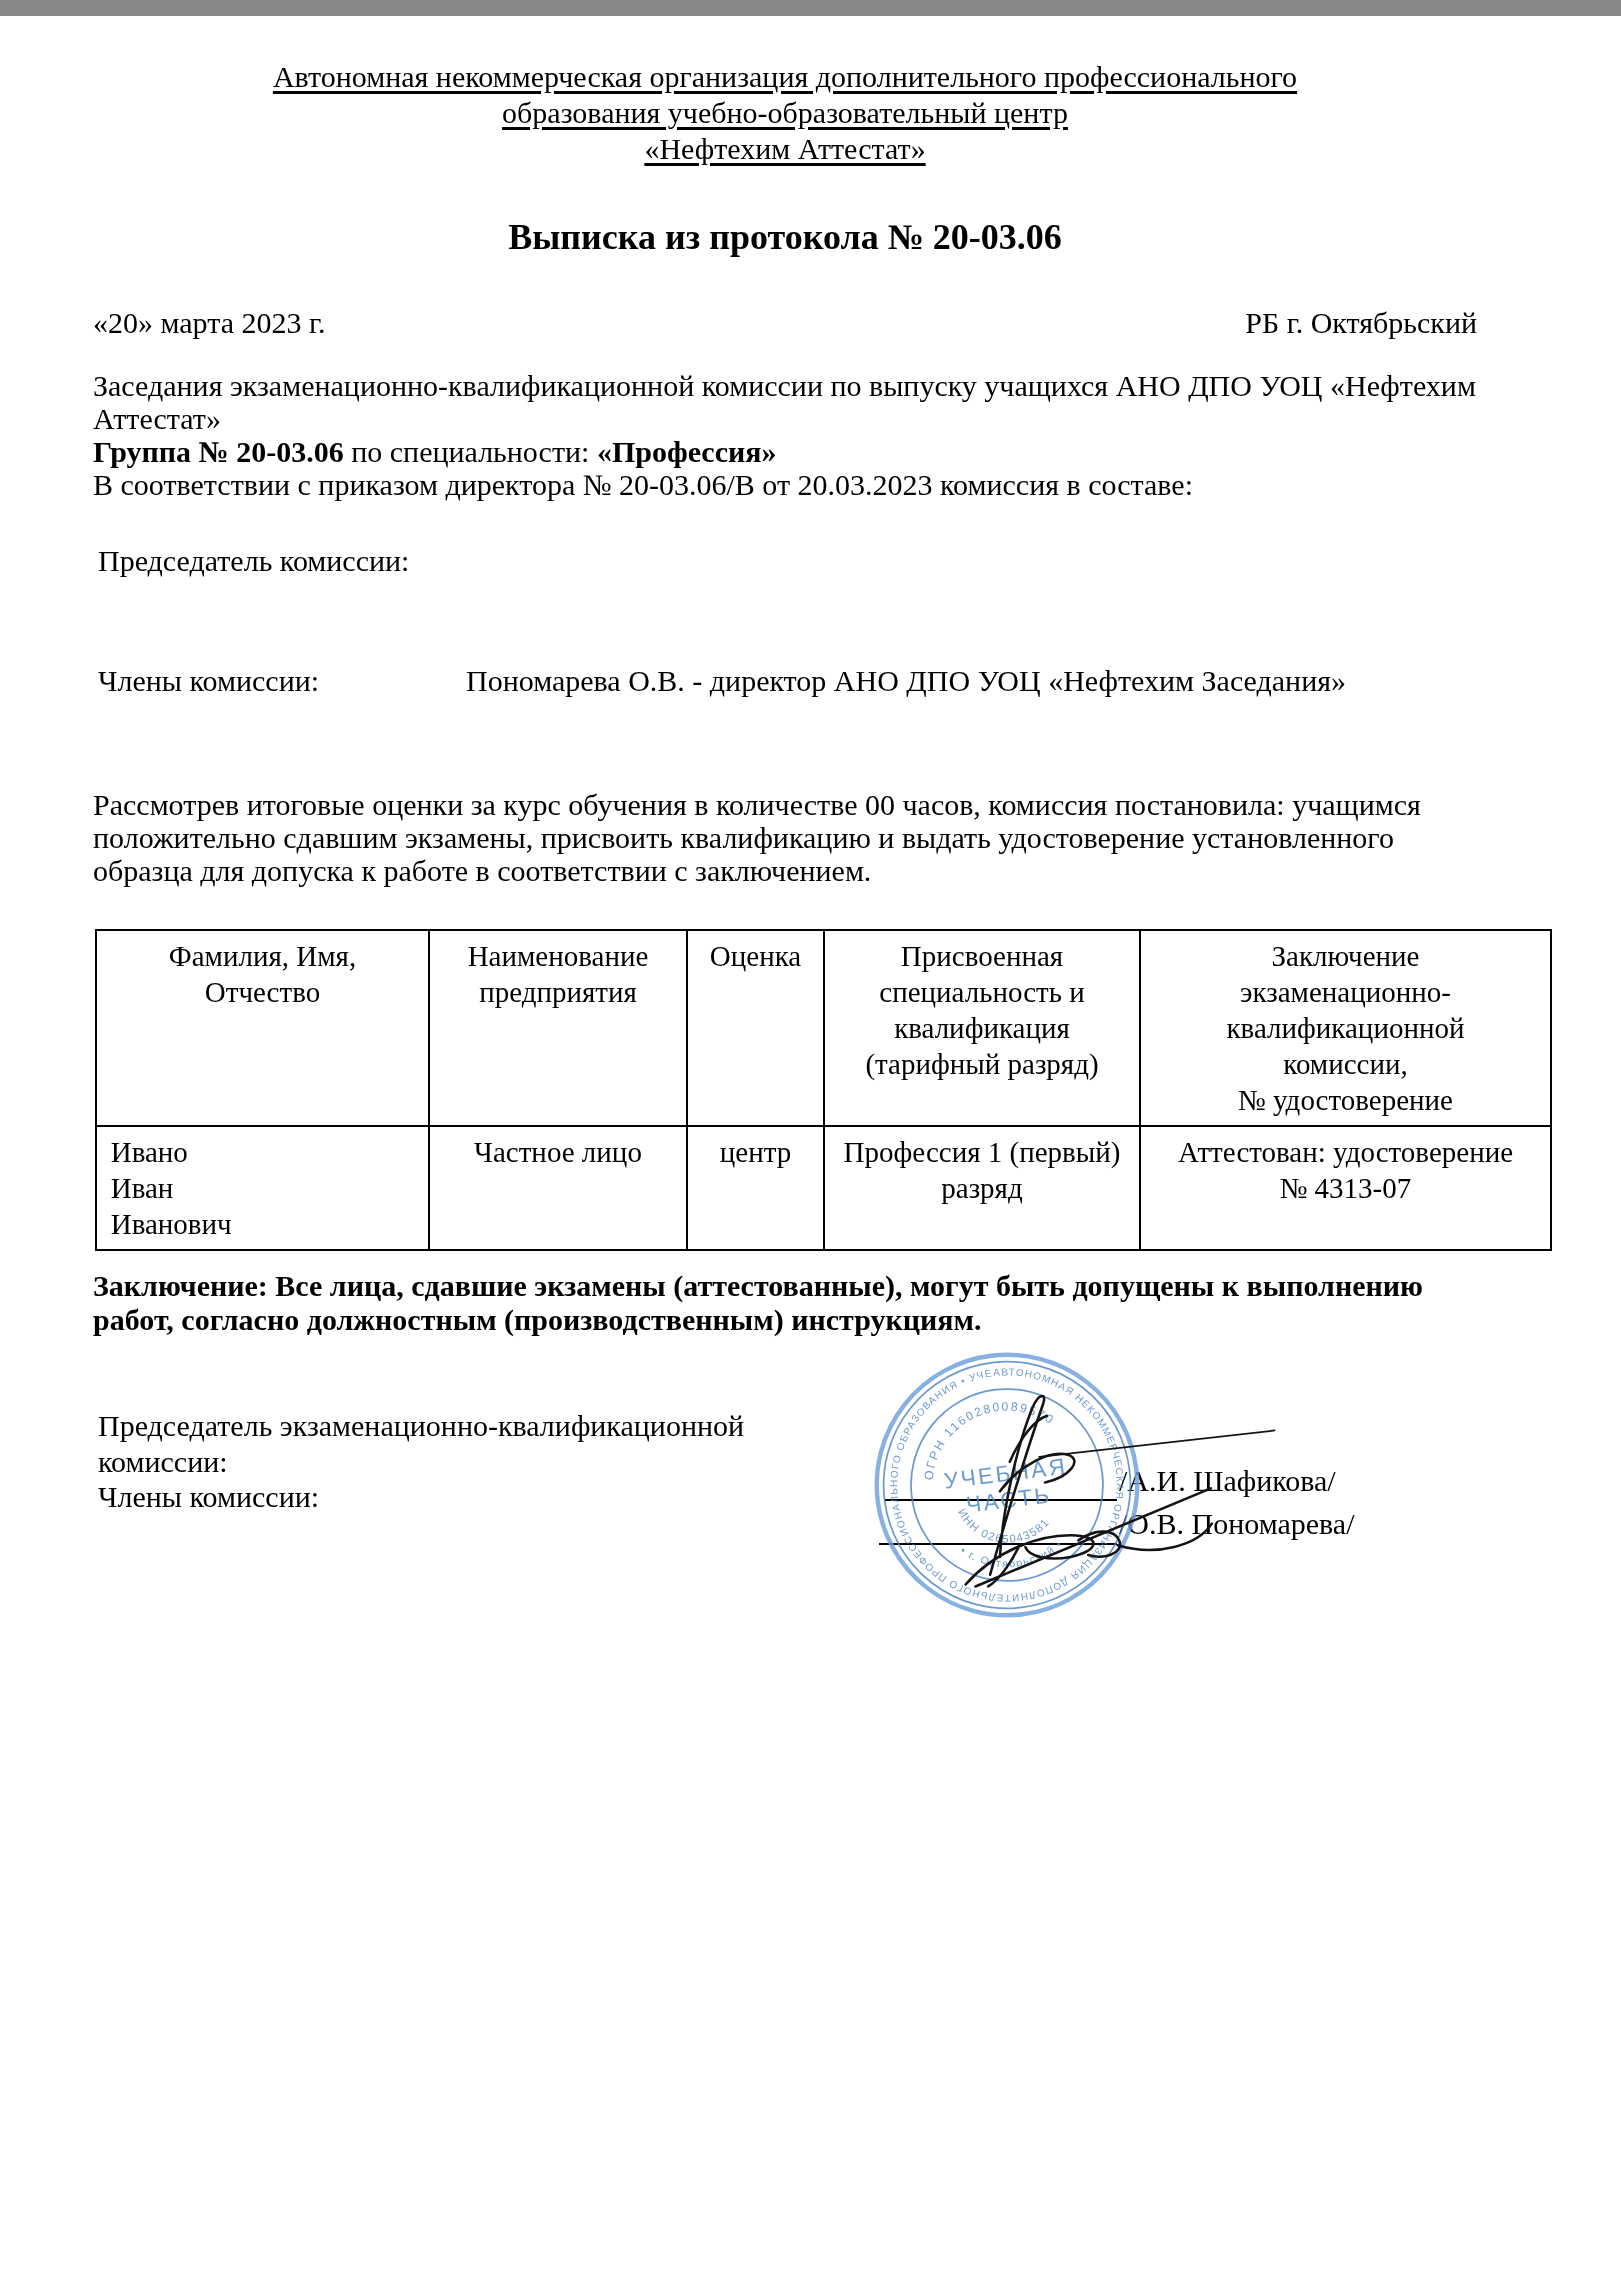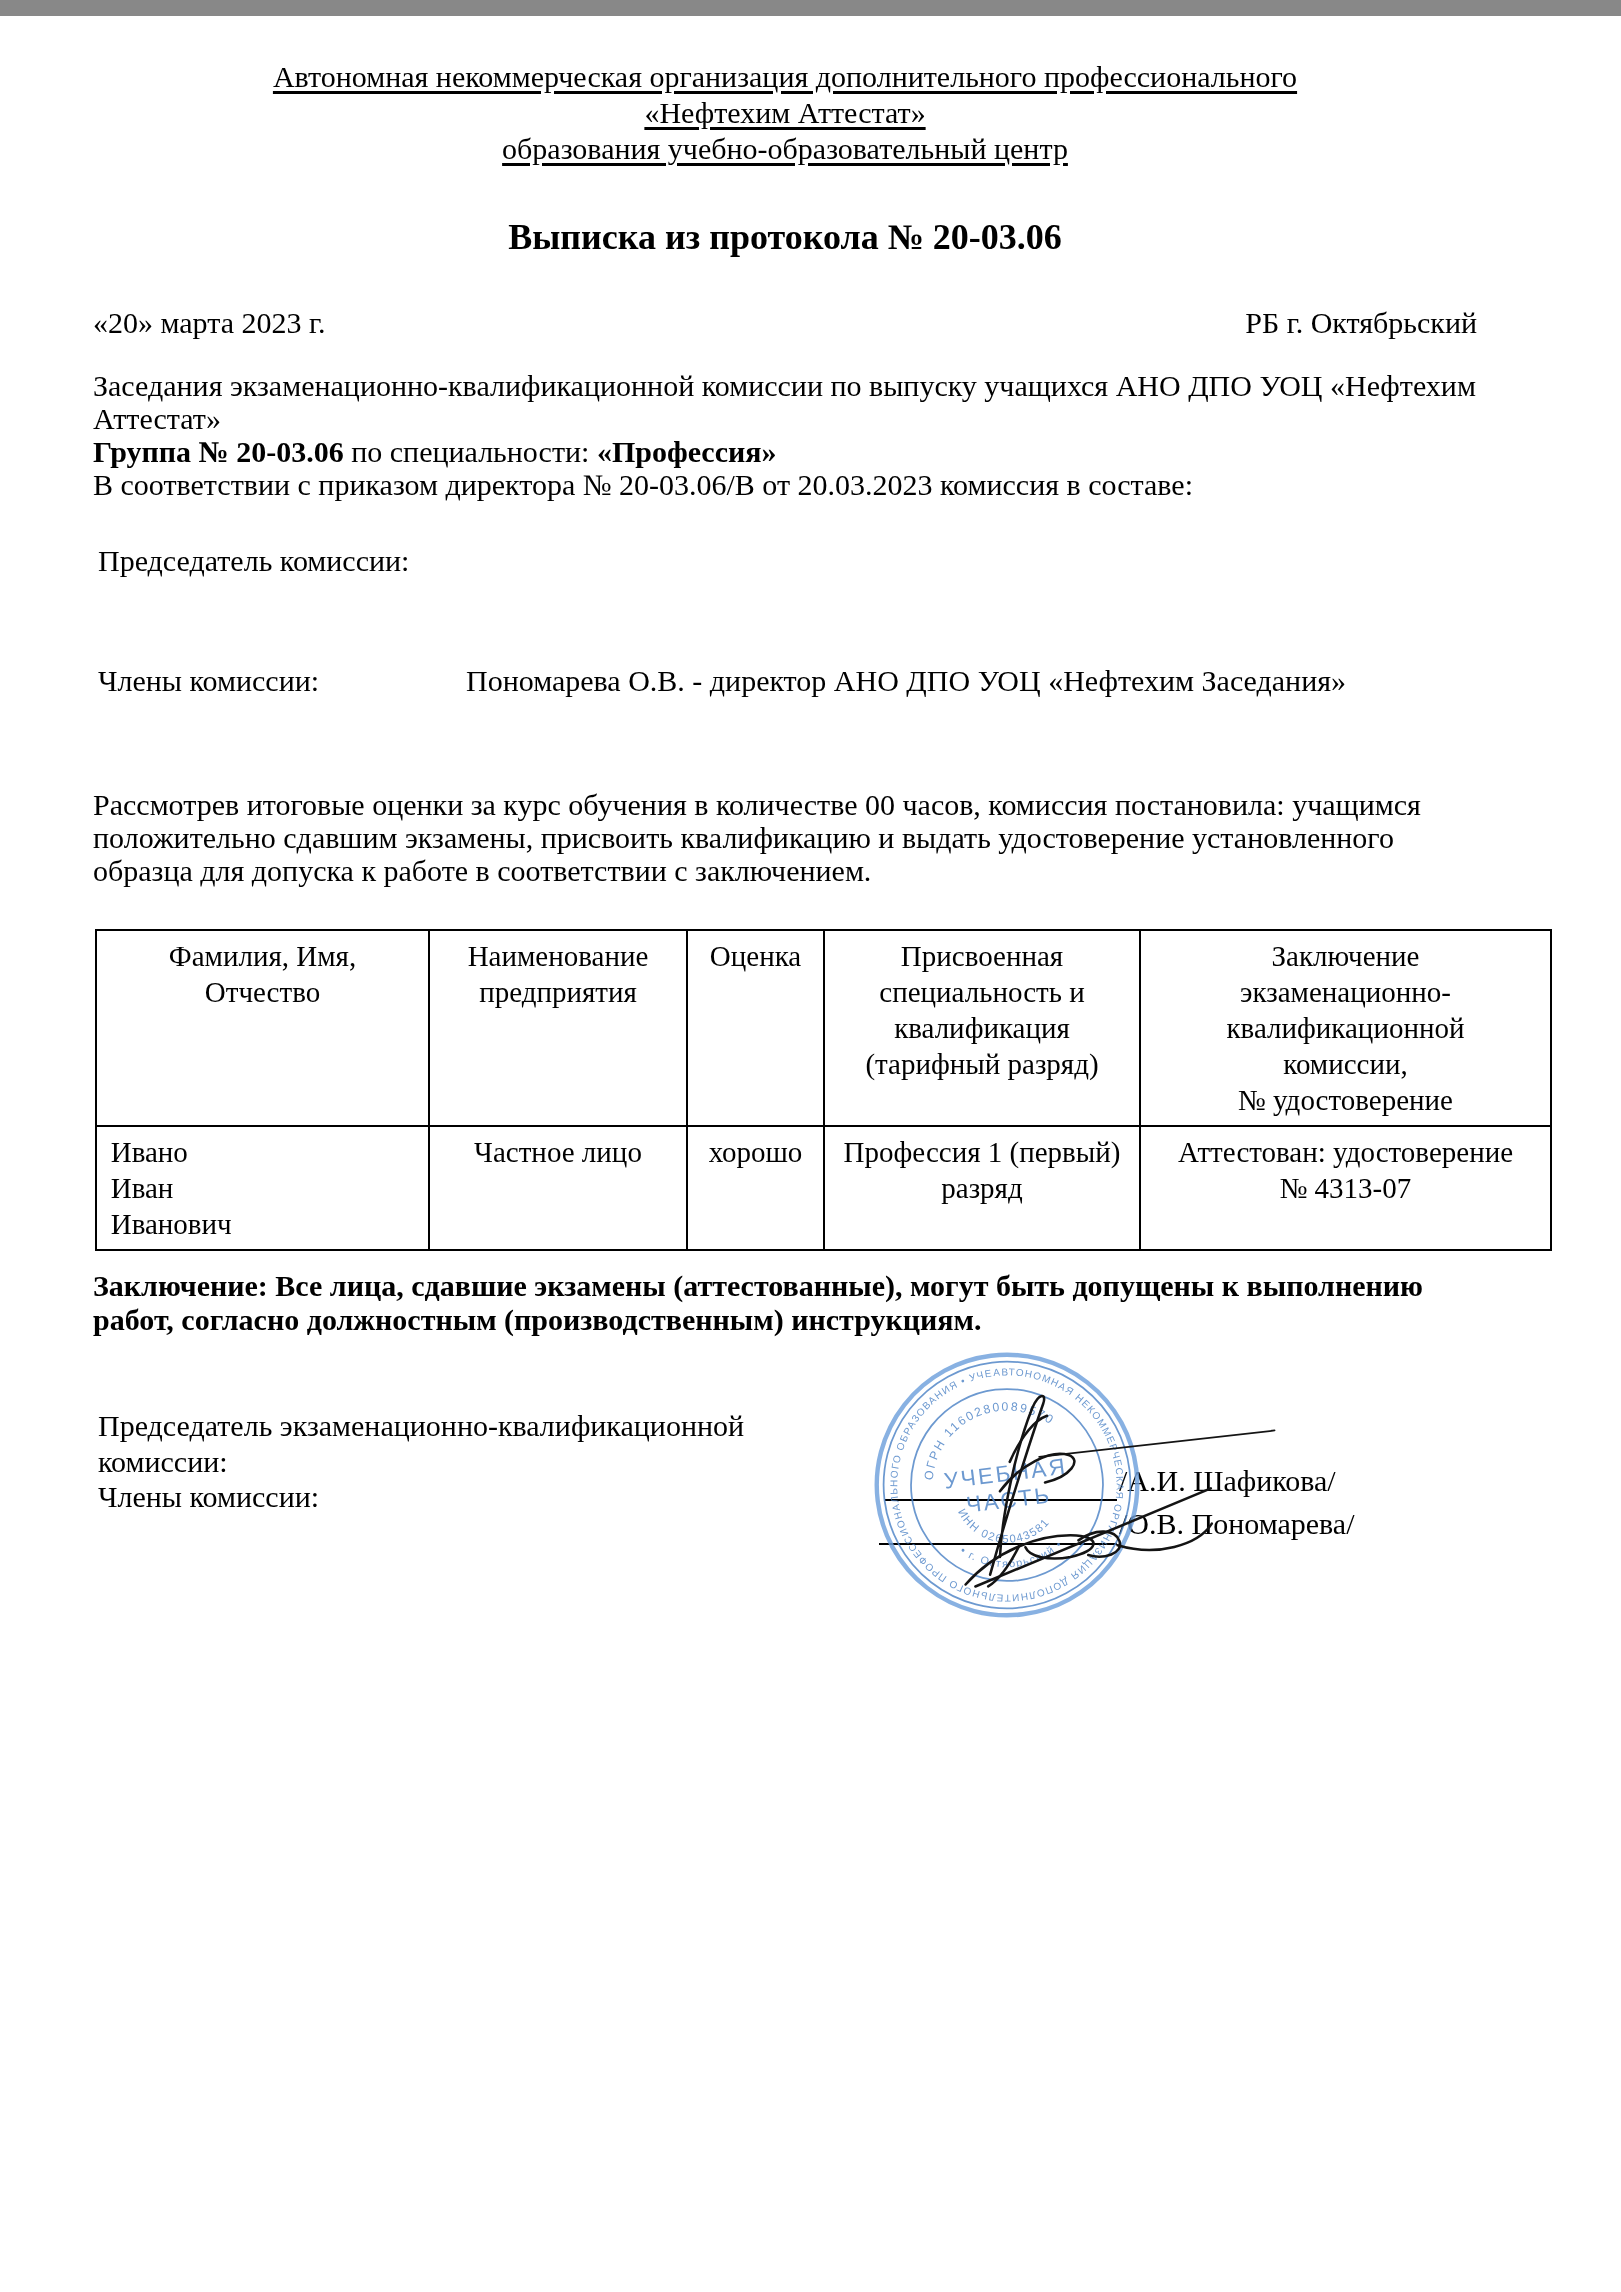"«Нефтехим Аттестат»" div { order: before "образования учебно-образовательный центр" -> after "образования учебно-образовательный центр" }
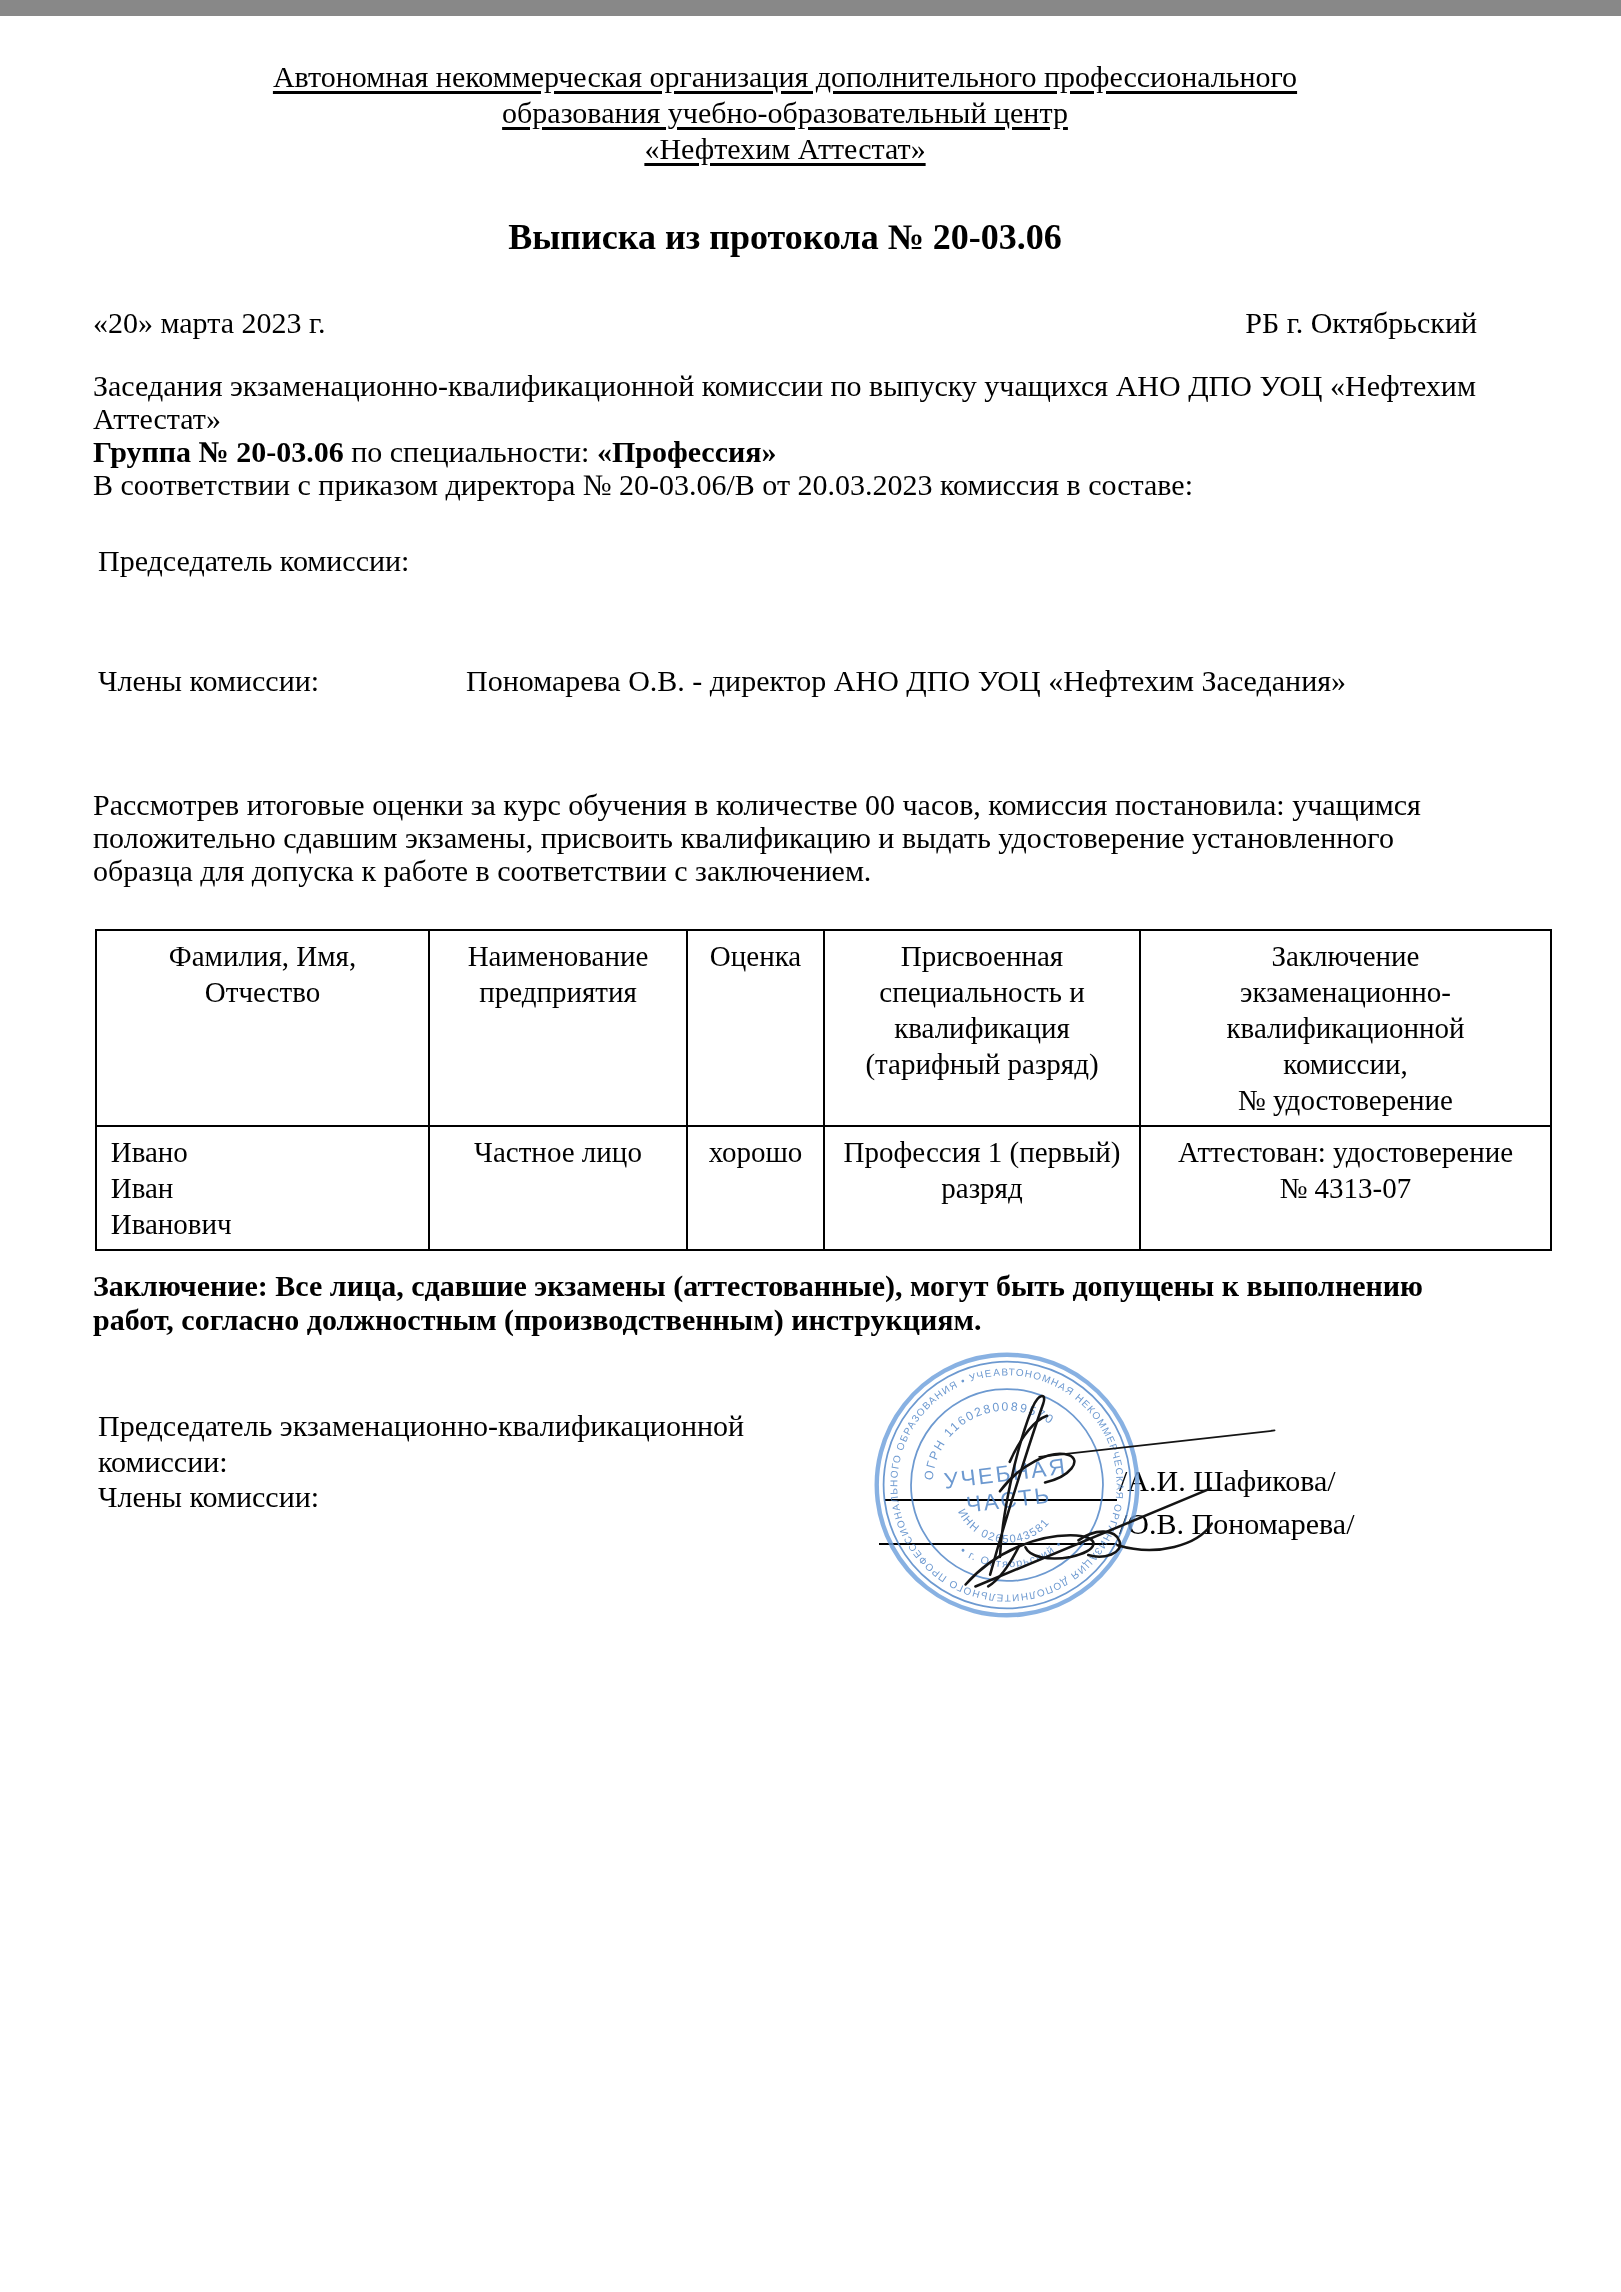"хорошо" td { text: хорошо -> центр }
